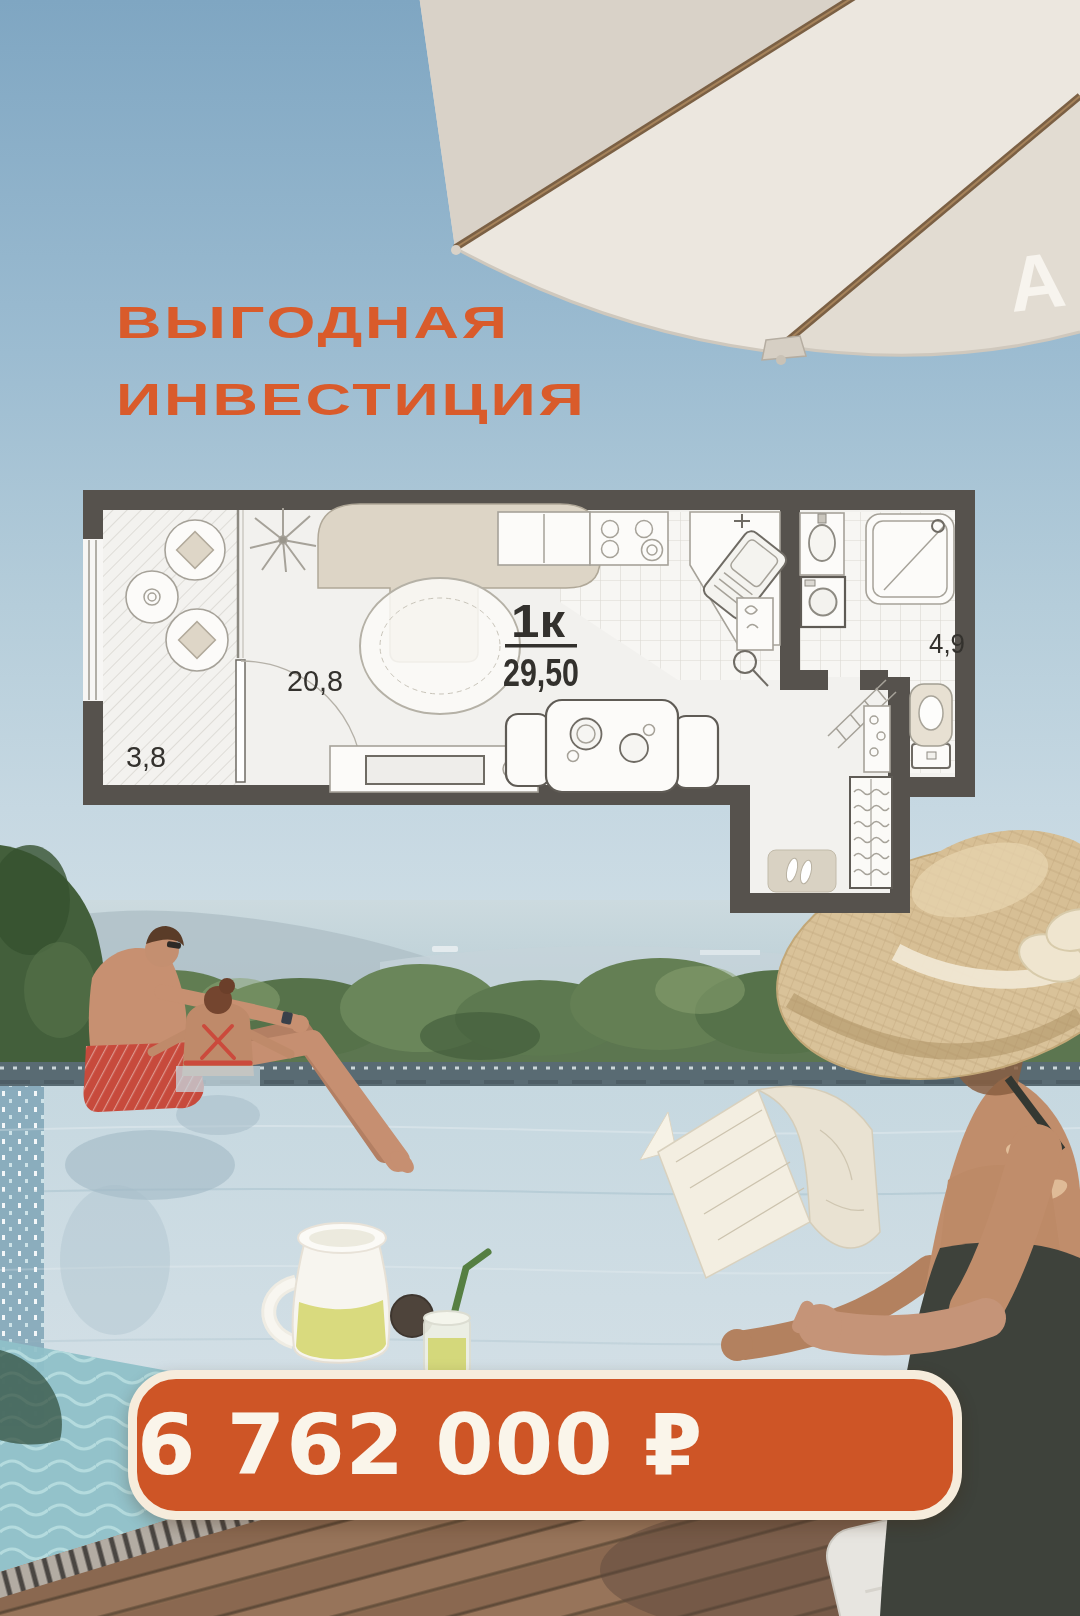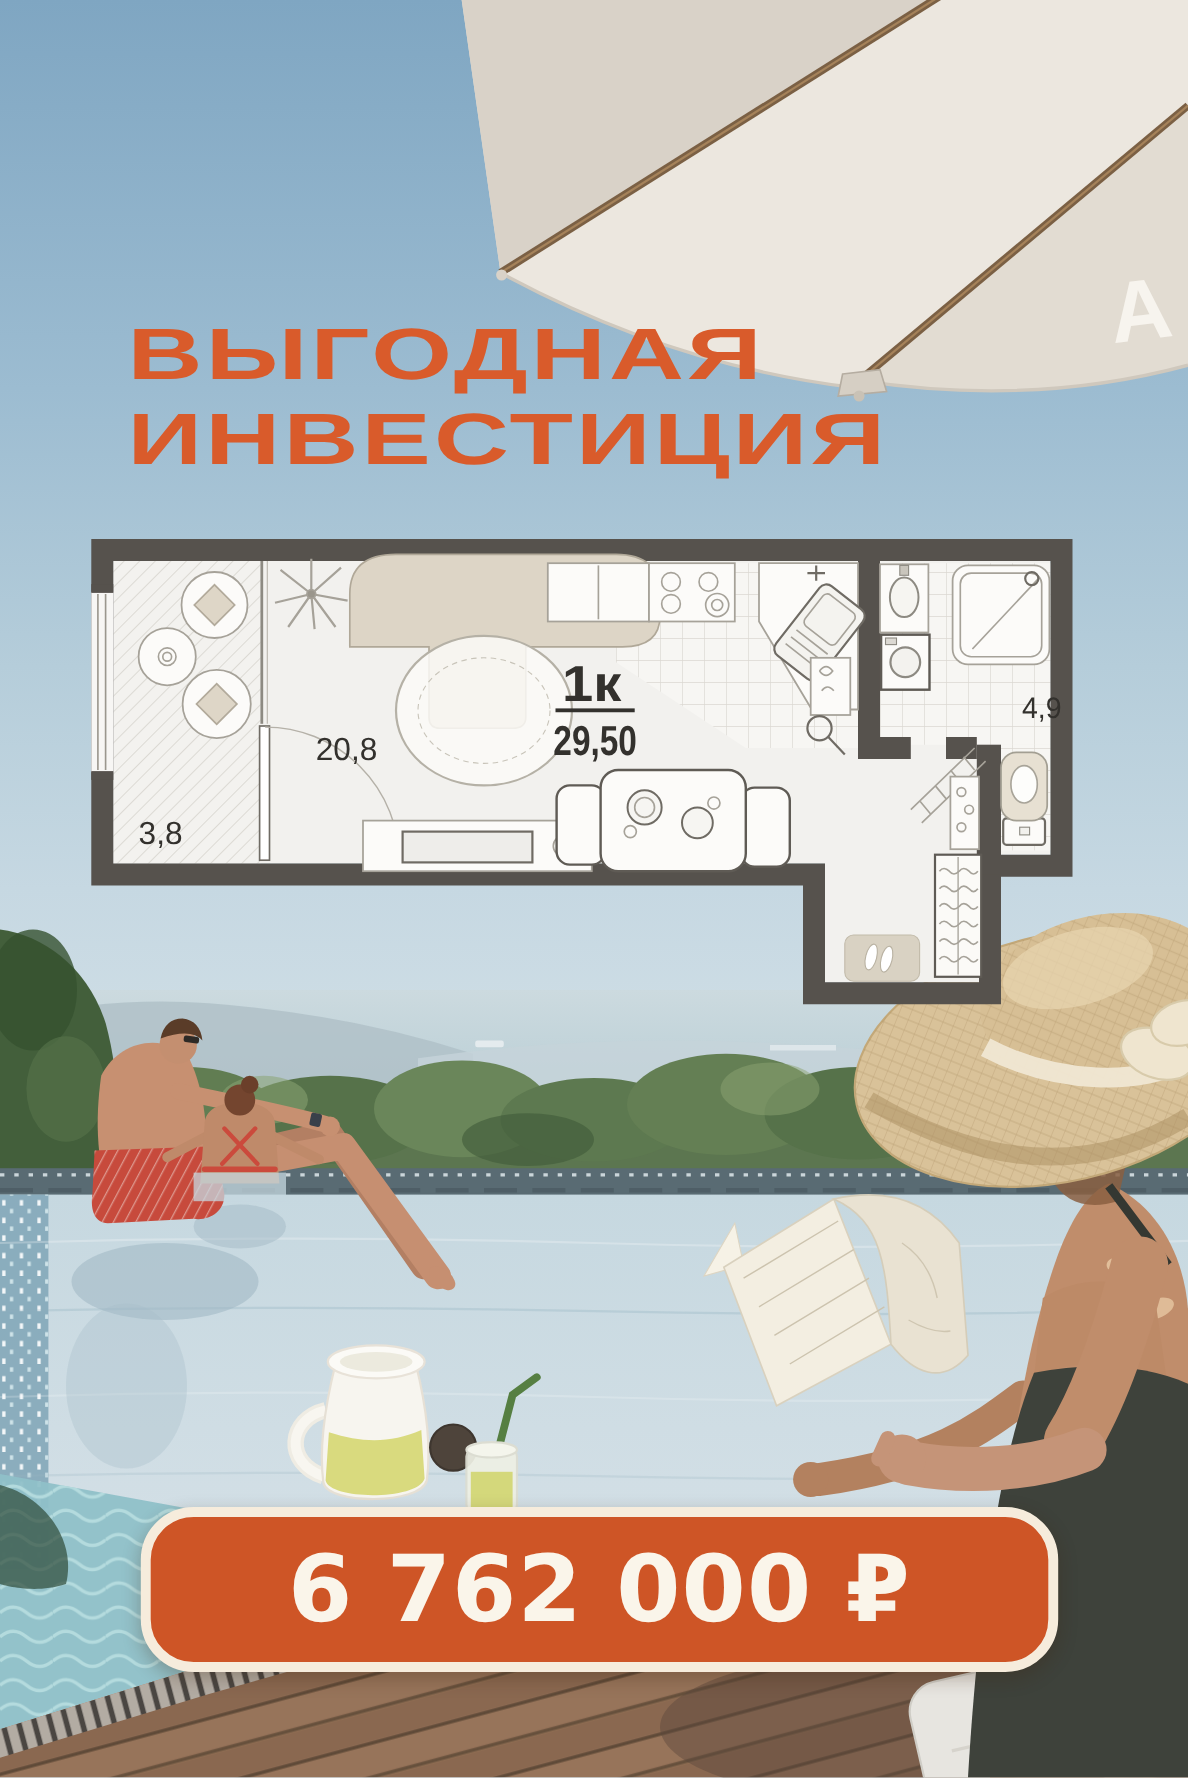"ВЫГОДНАЯ" .headline { font-size: 66px -> 44px }
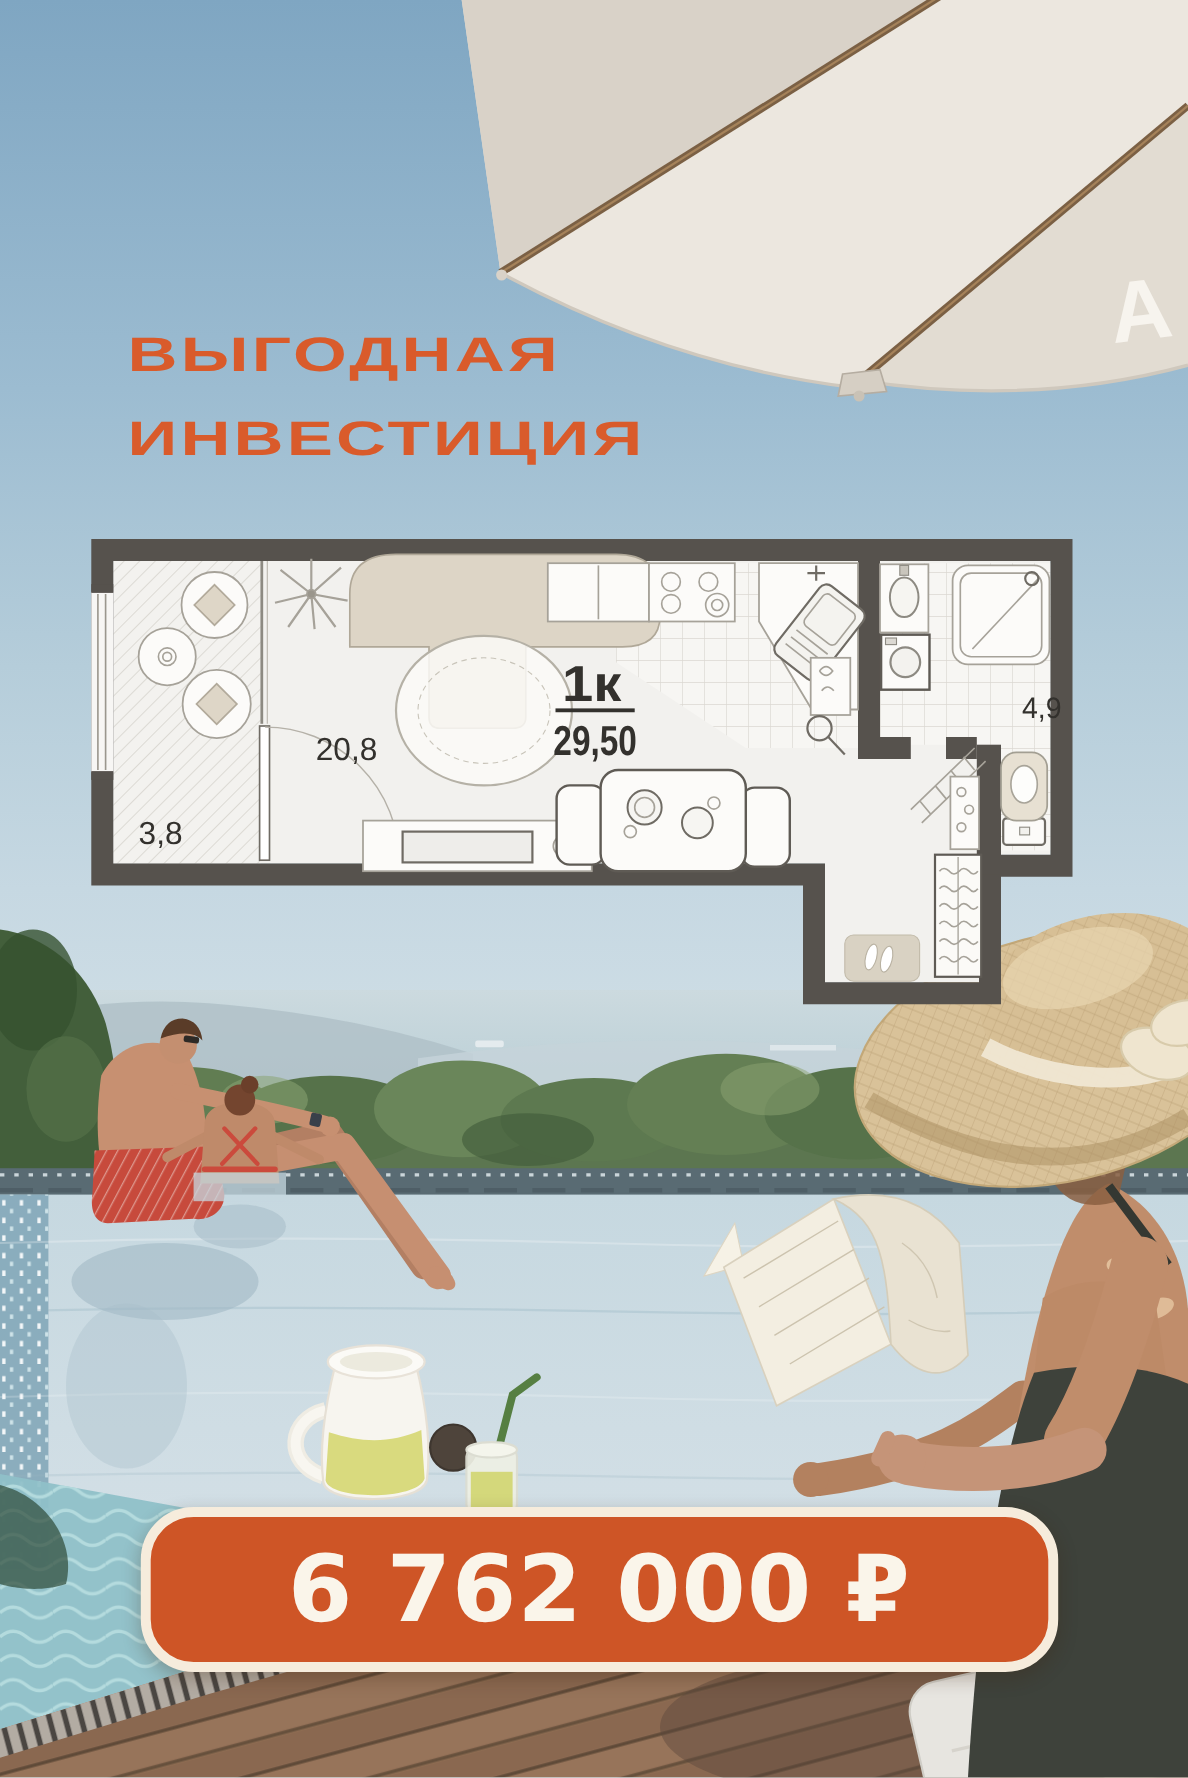"6 762 000 ₽" .price-badge { justify-content: center -> none }
